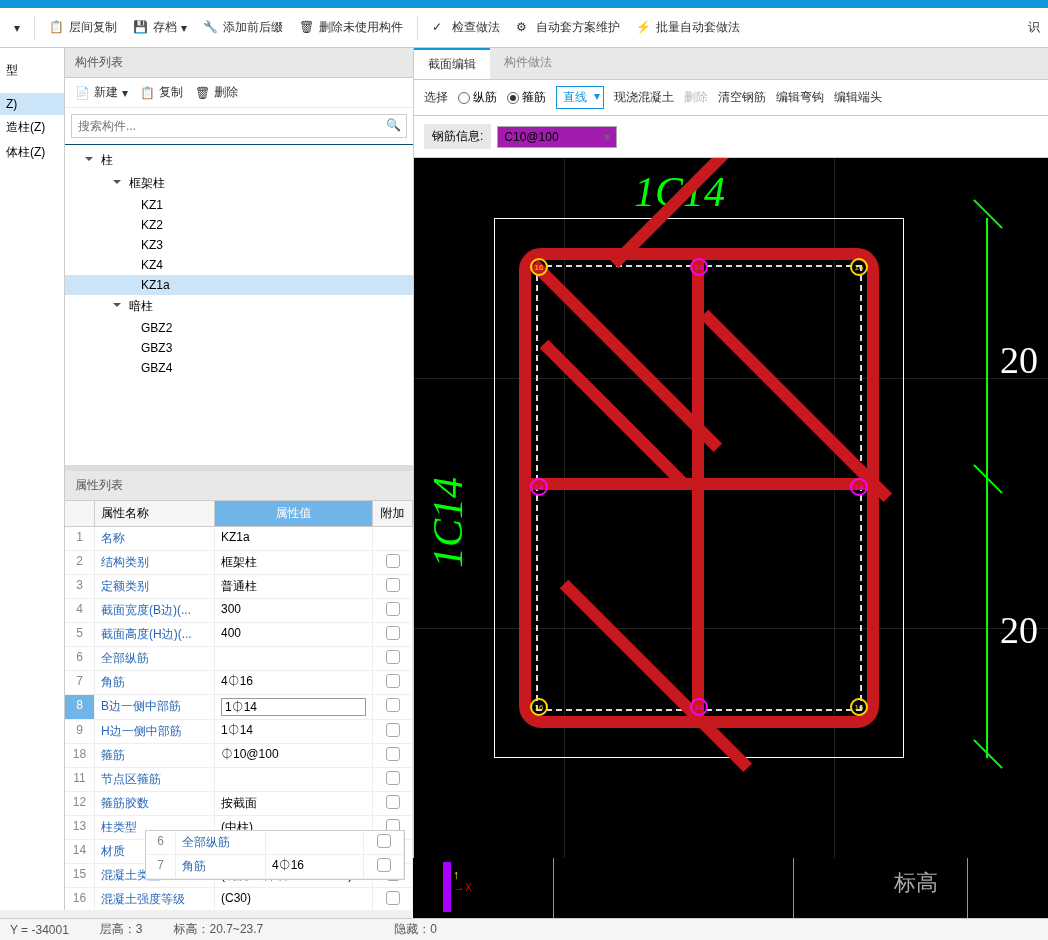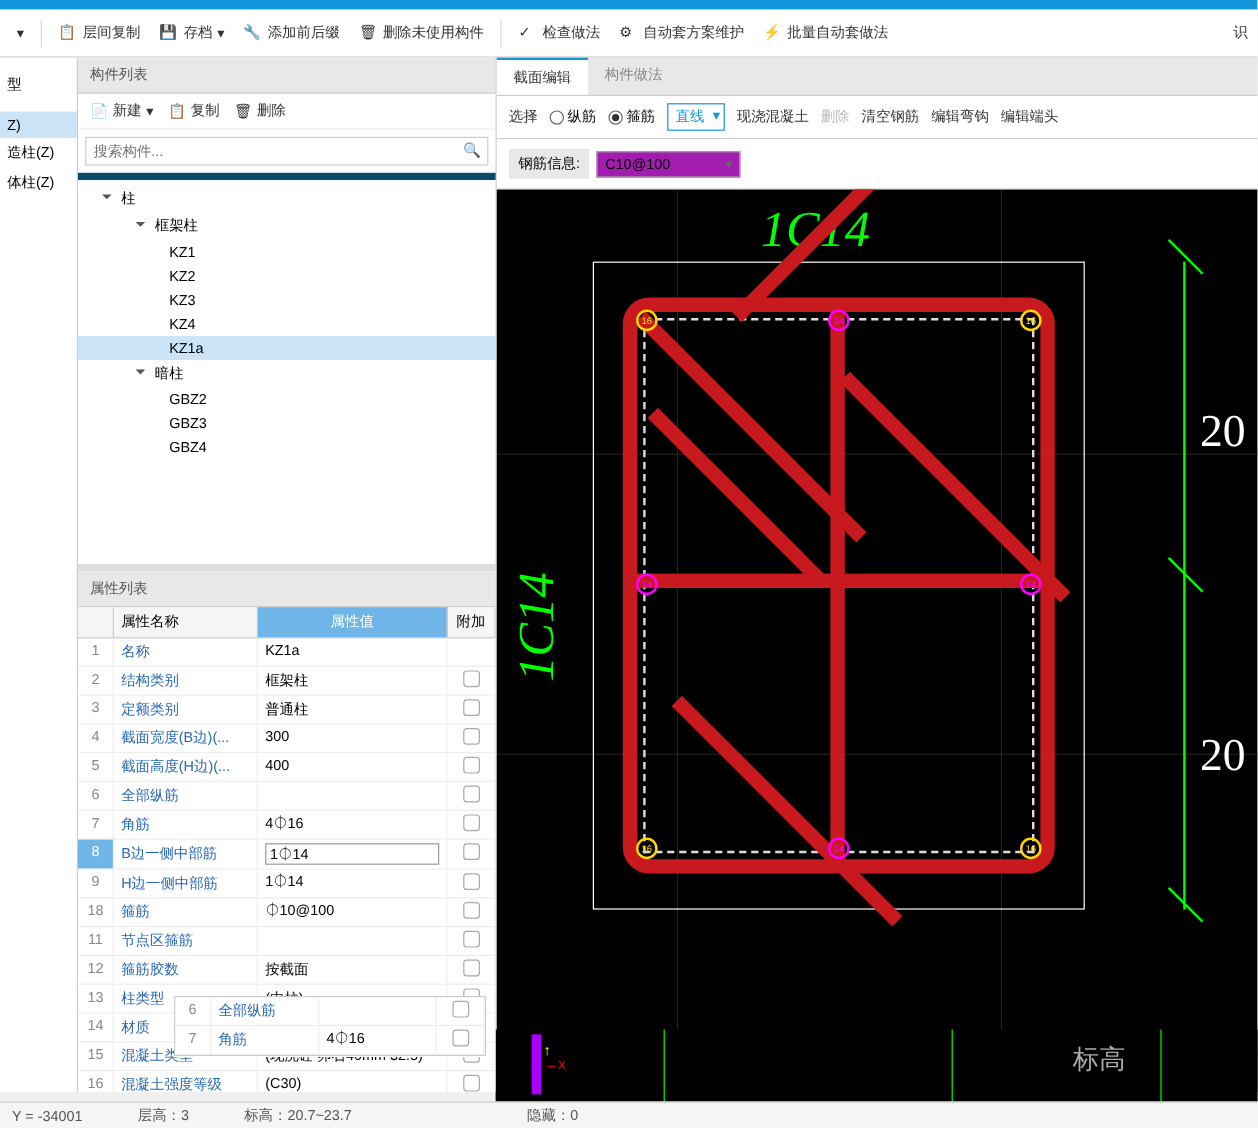"搜索构件..." .search-box { border-bottom: 6px solid #0c4a6e -> 1px solid #0c4a6e }
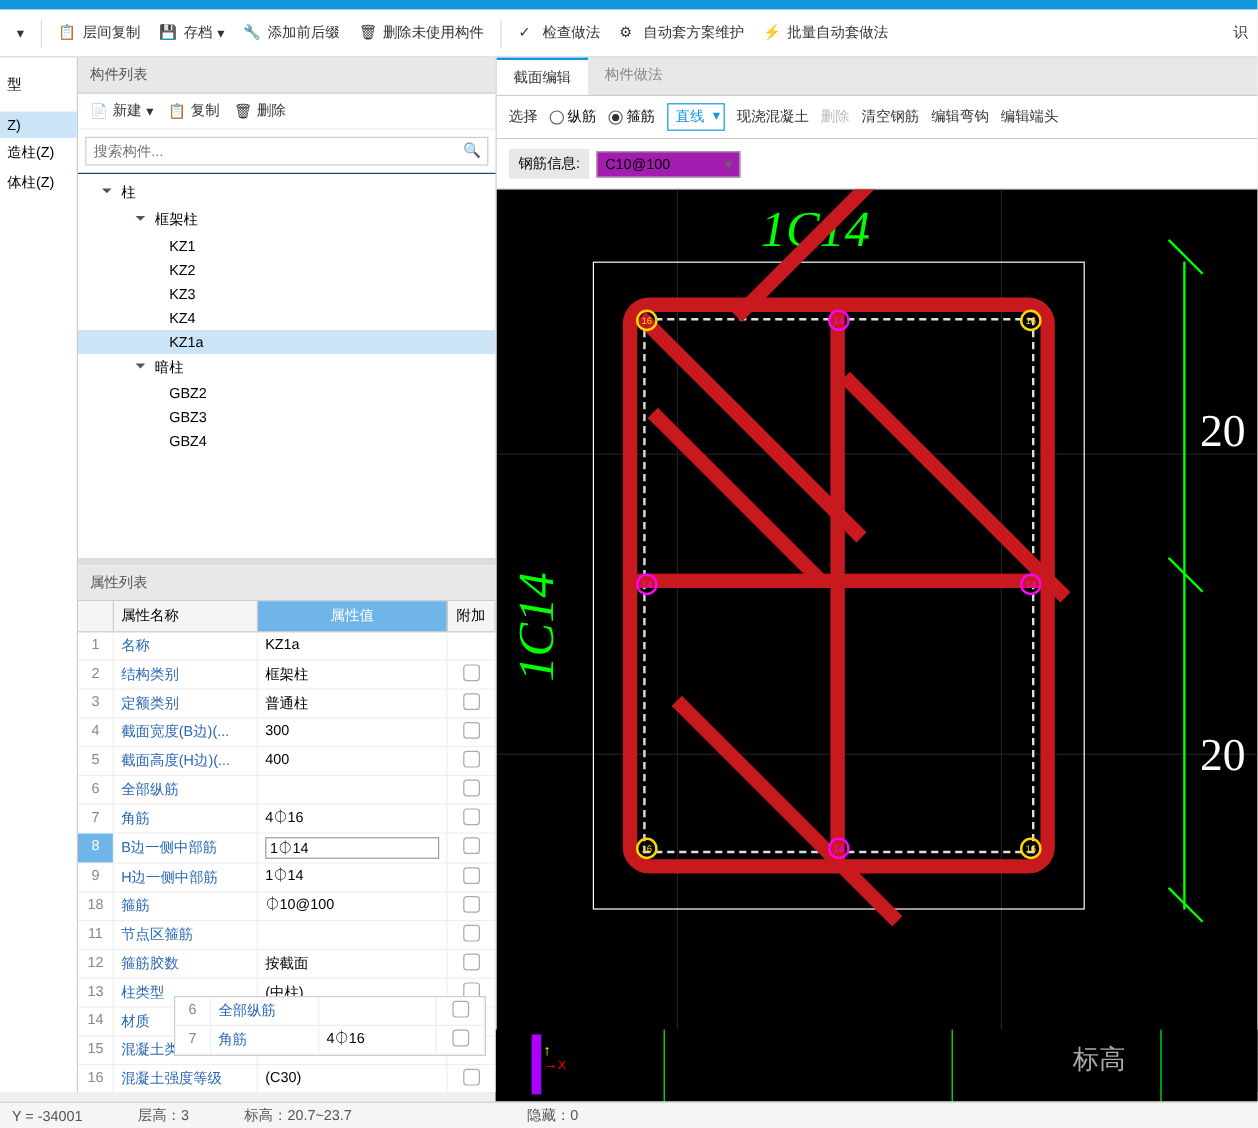"Y = -34001" .statusbar { gap: 46px -> 31px }
